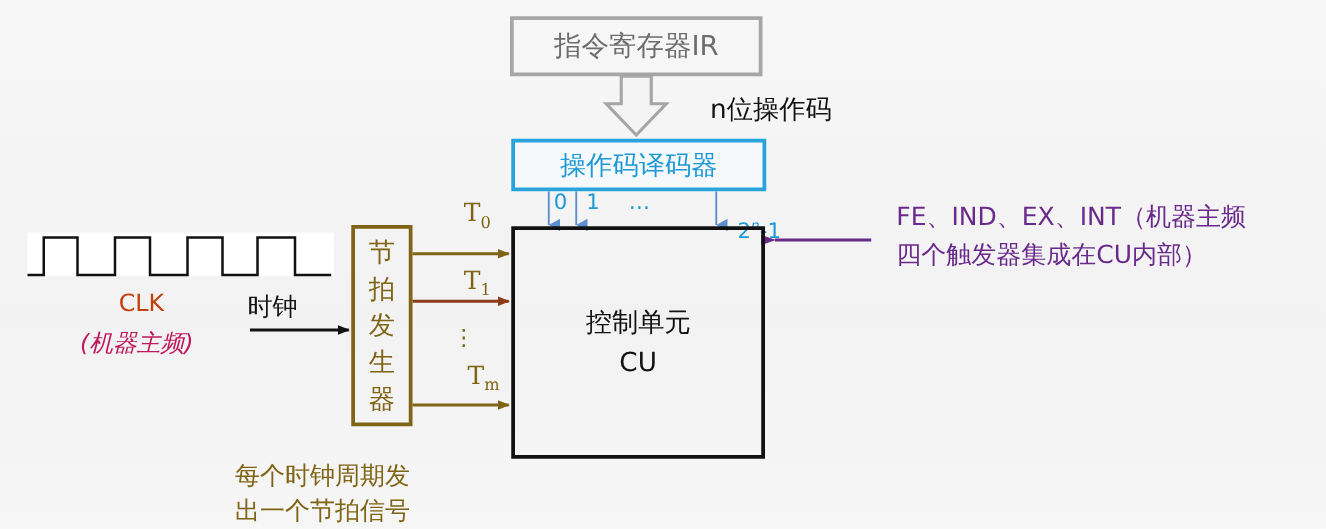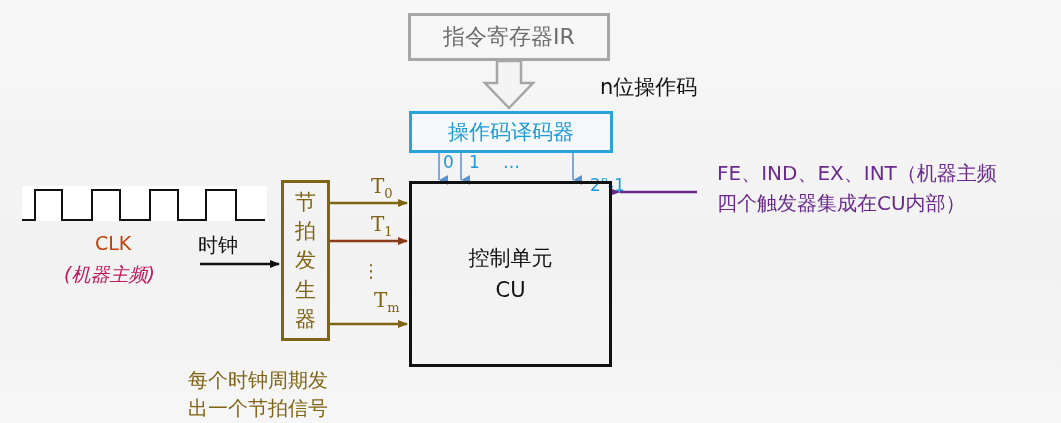"n位操作码" .opcode-label { left: 600px -> 568px }
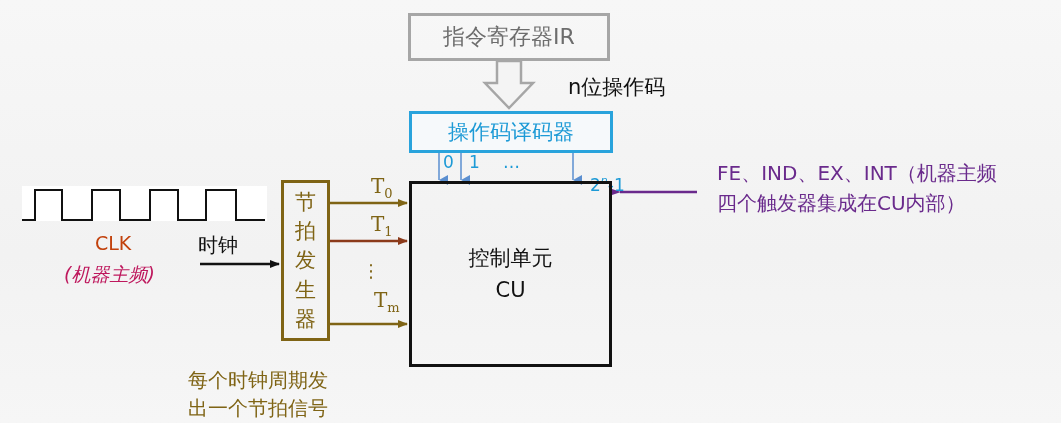"T0" div.abs { top: 174px -> 158px }
